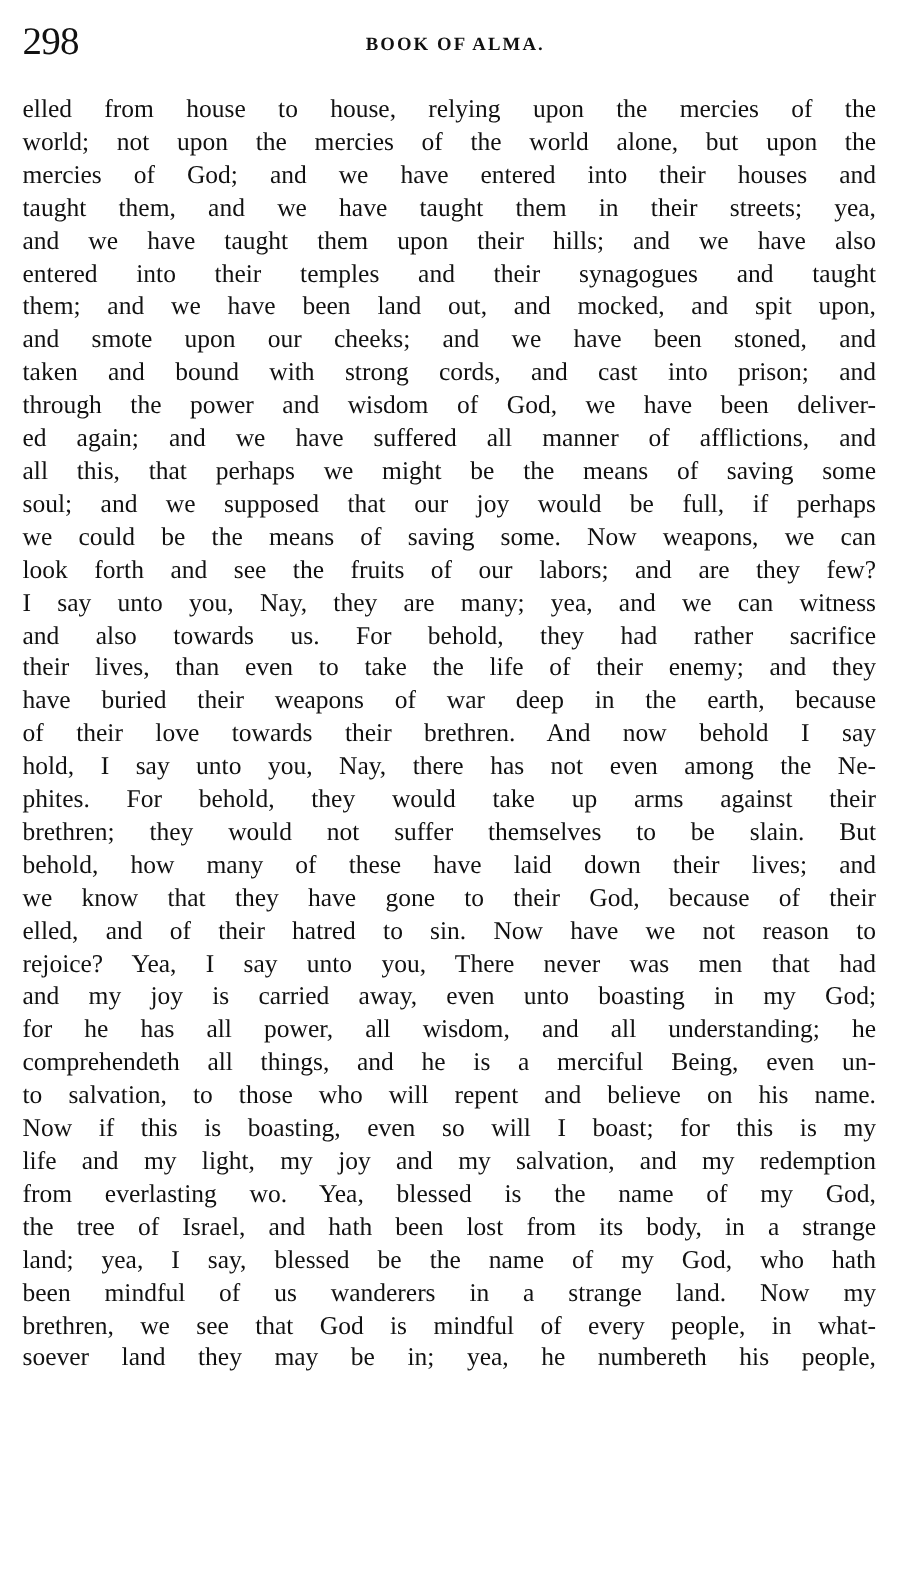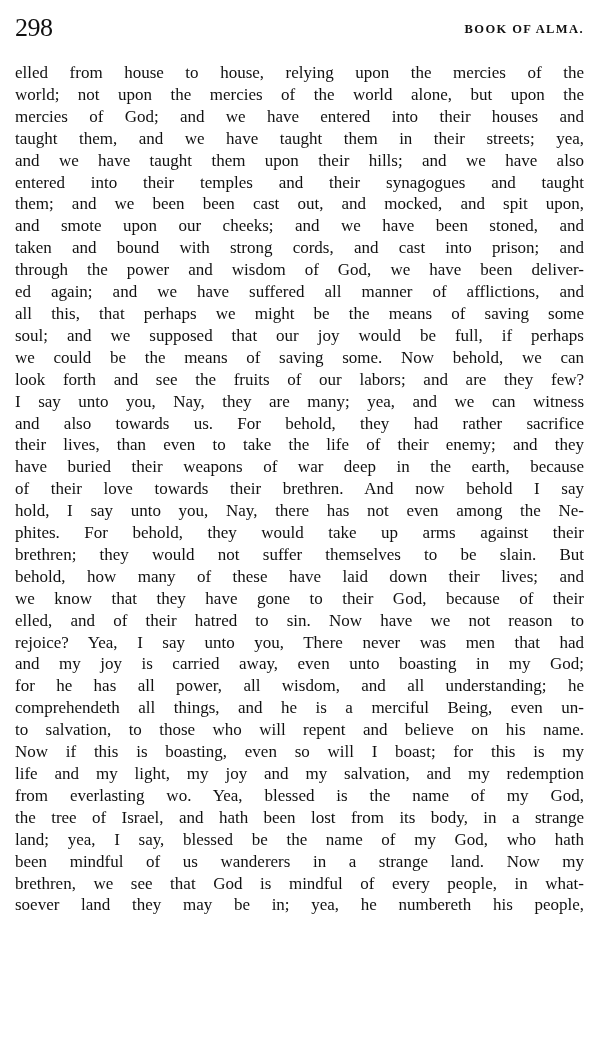"BOOK OF ALMA." .running-title { text-align: right -> center }
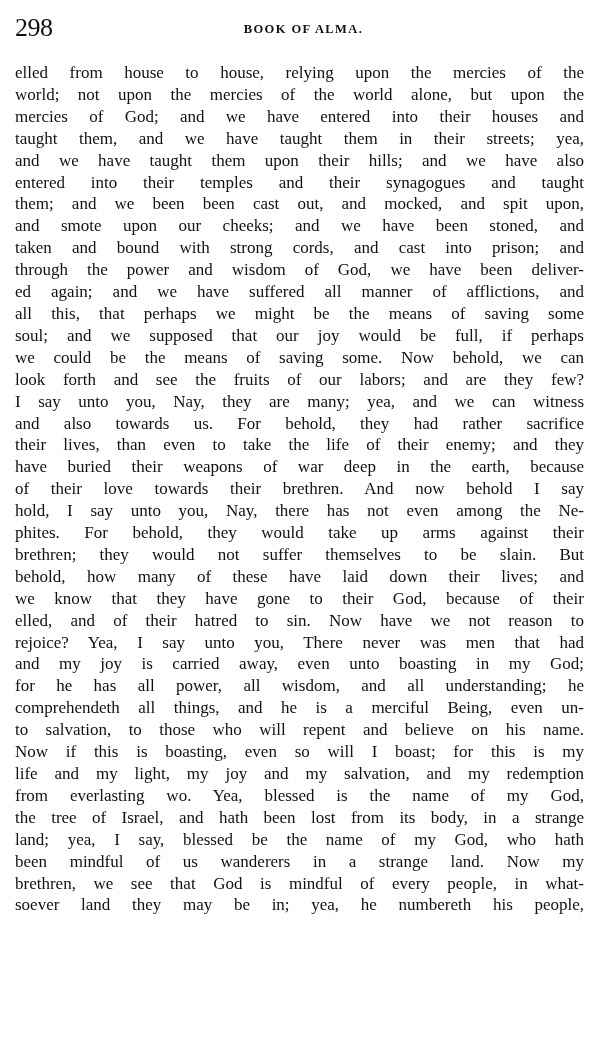"them; and we been been" span.line { text: been been cast -> have been land }
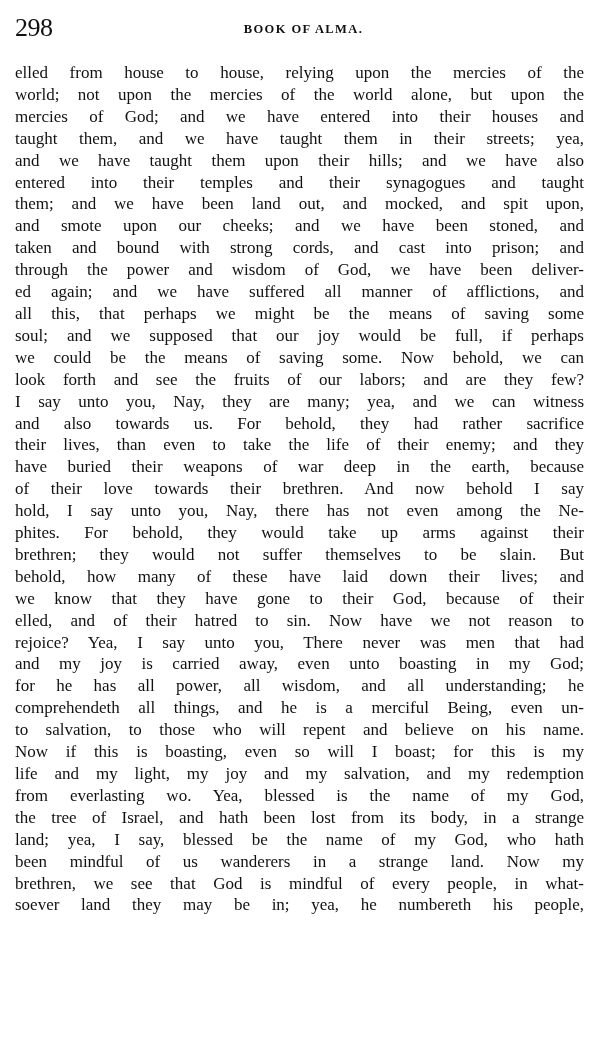"we could be the means" span.line { text: behold -> weapons }
